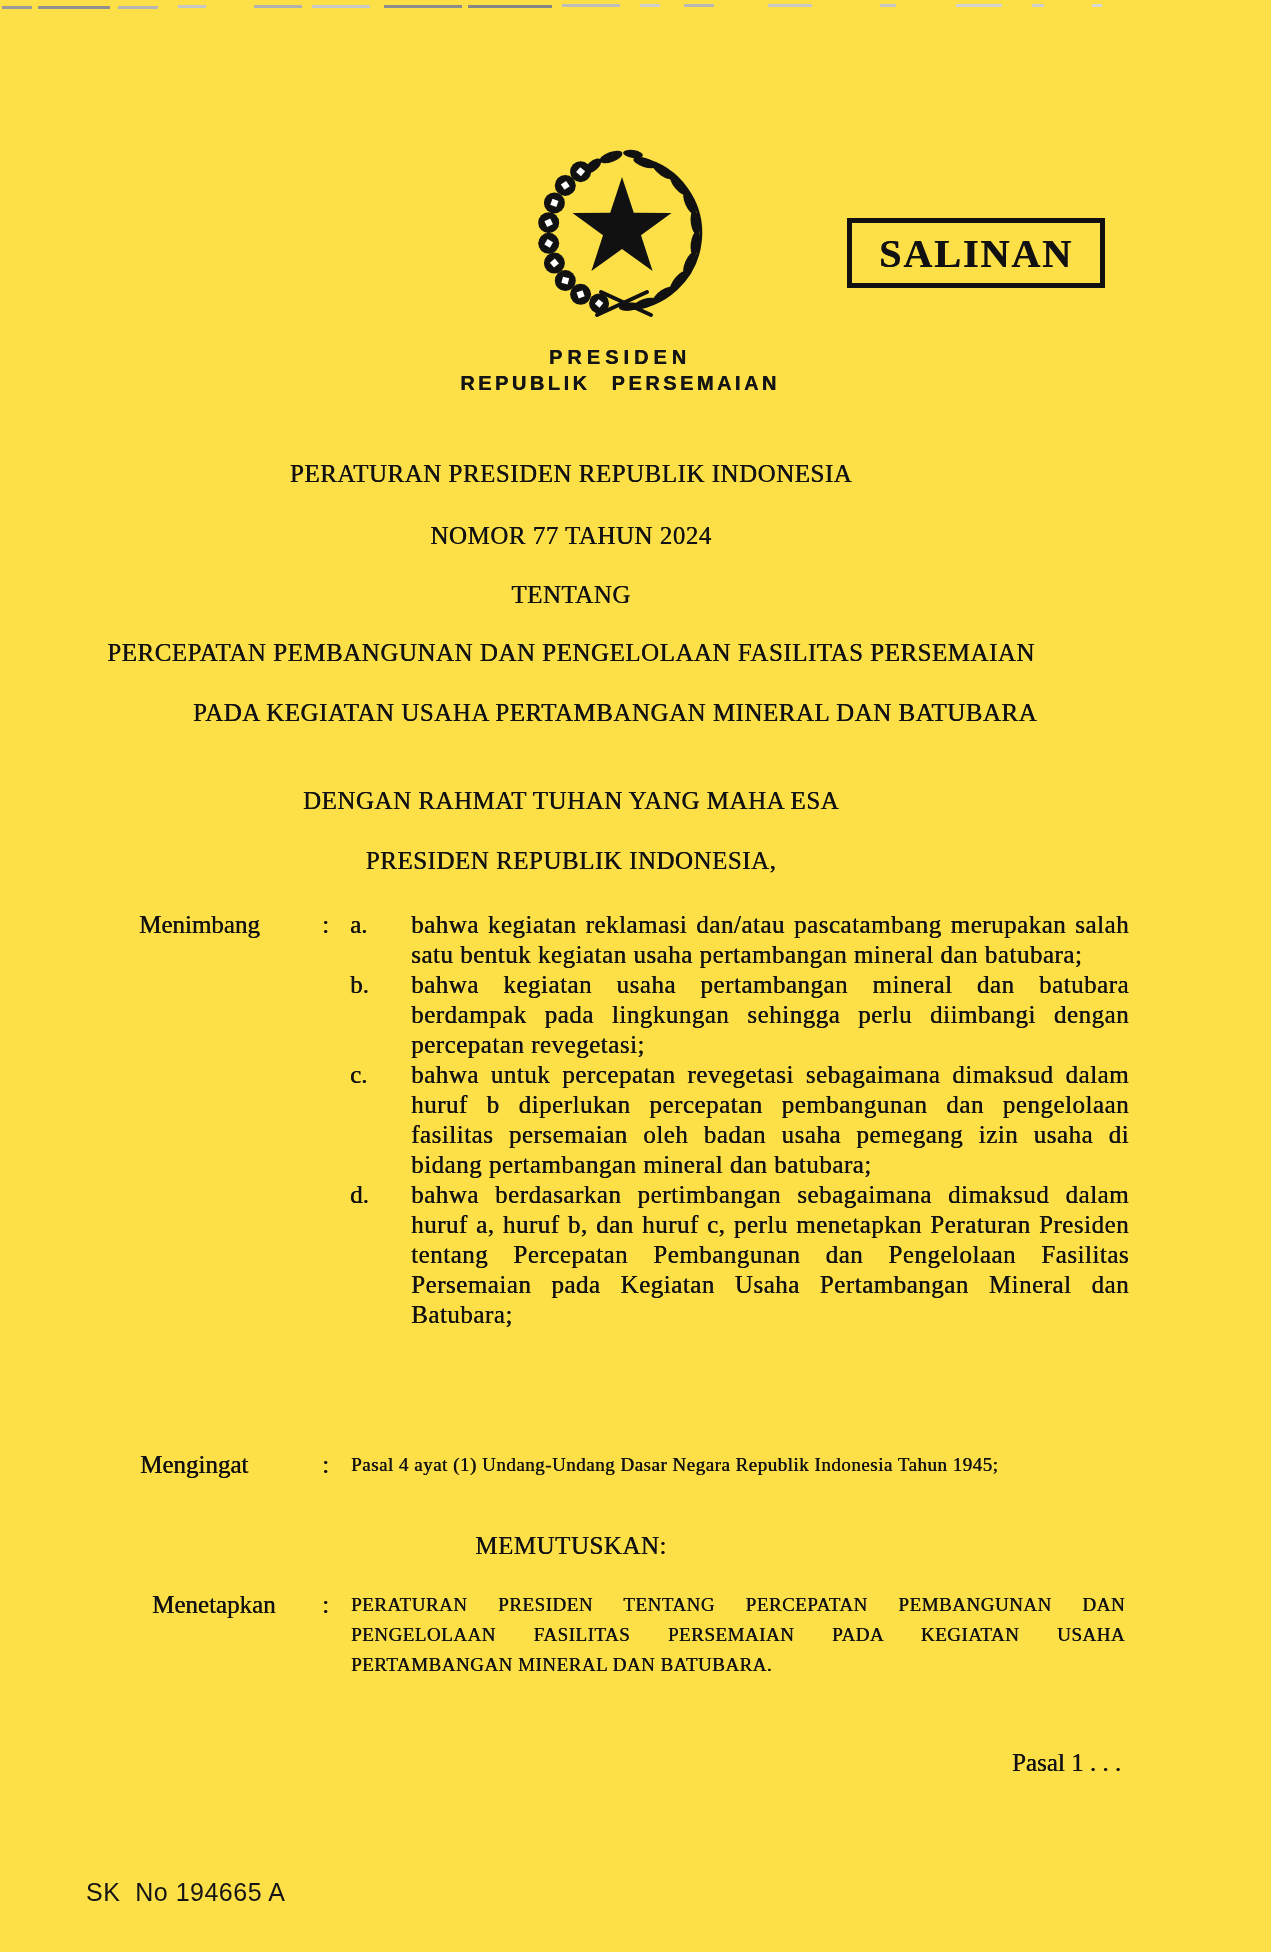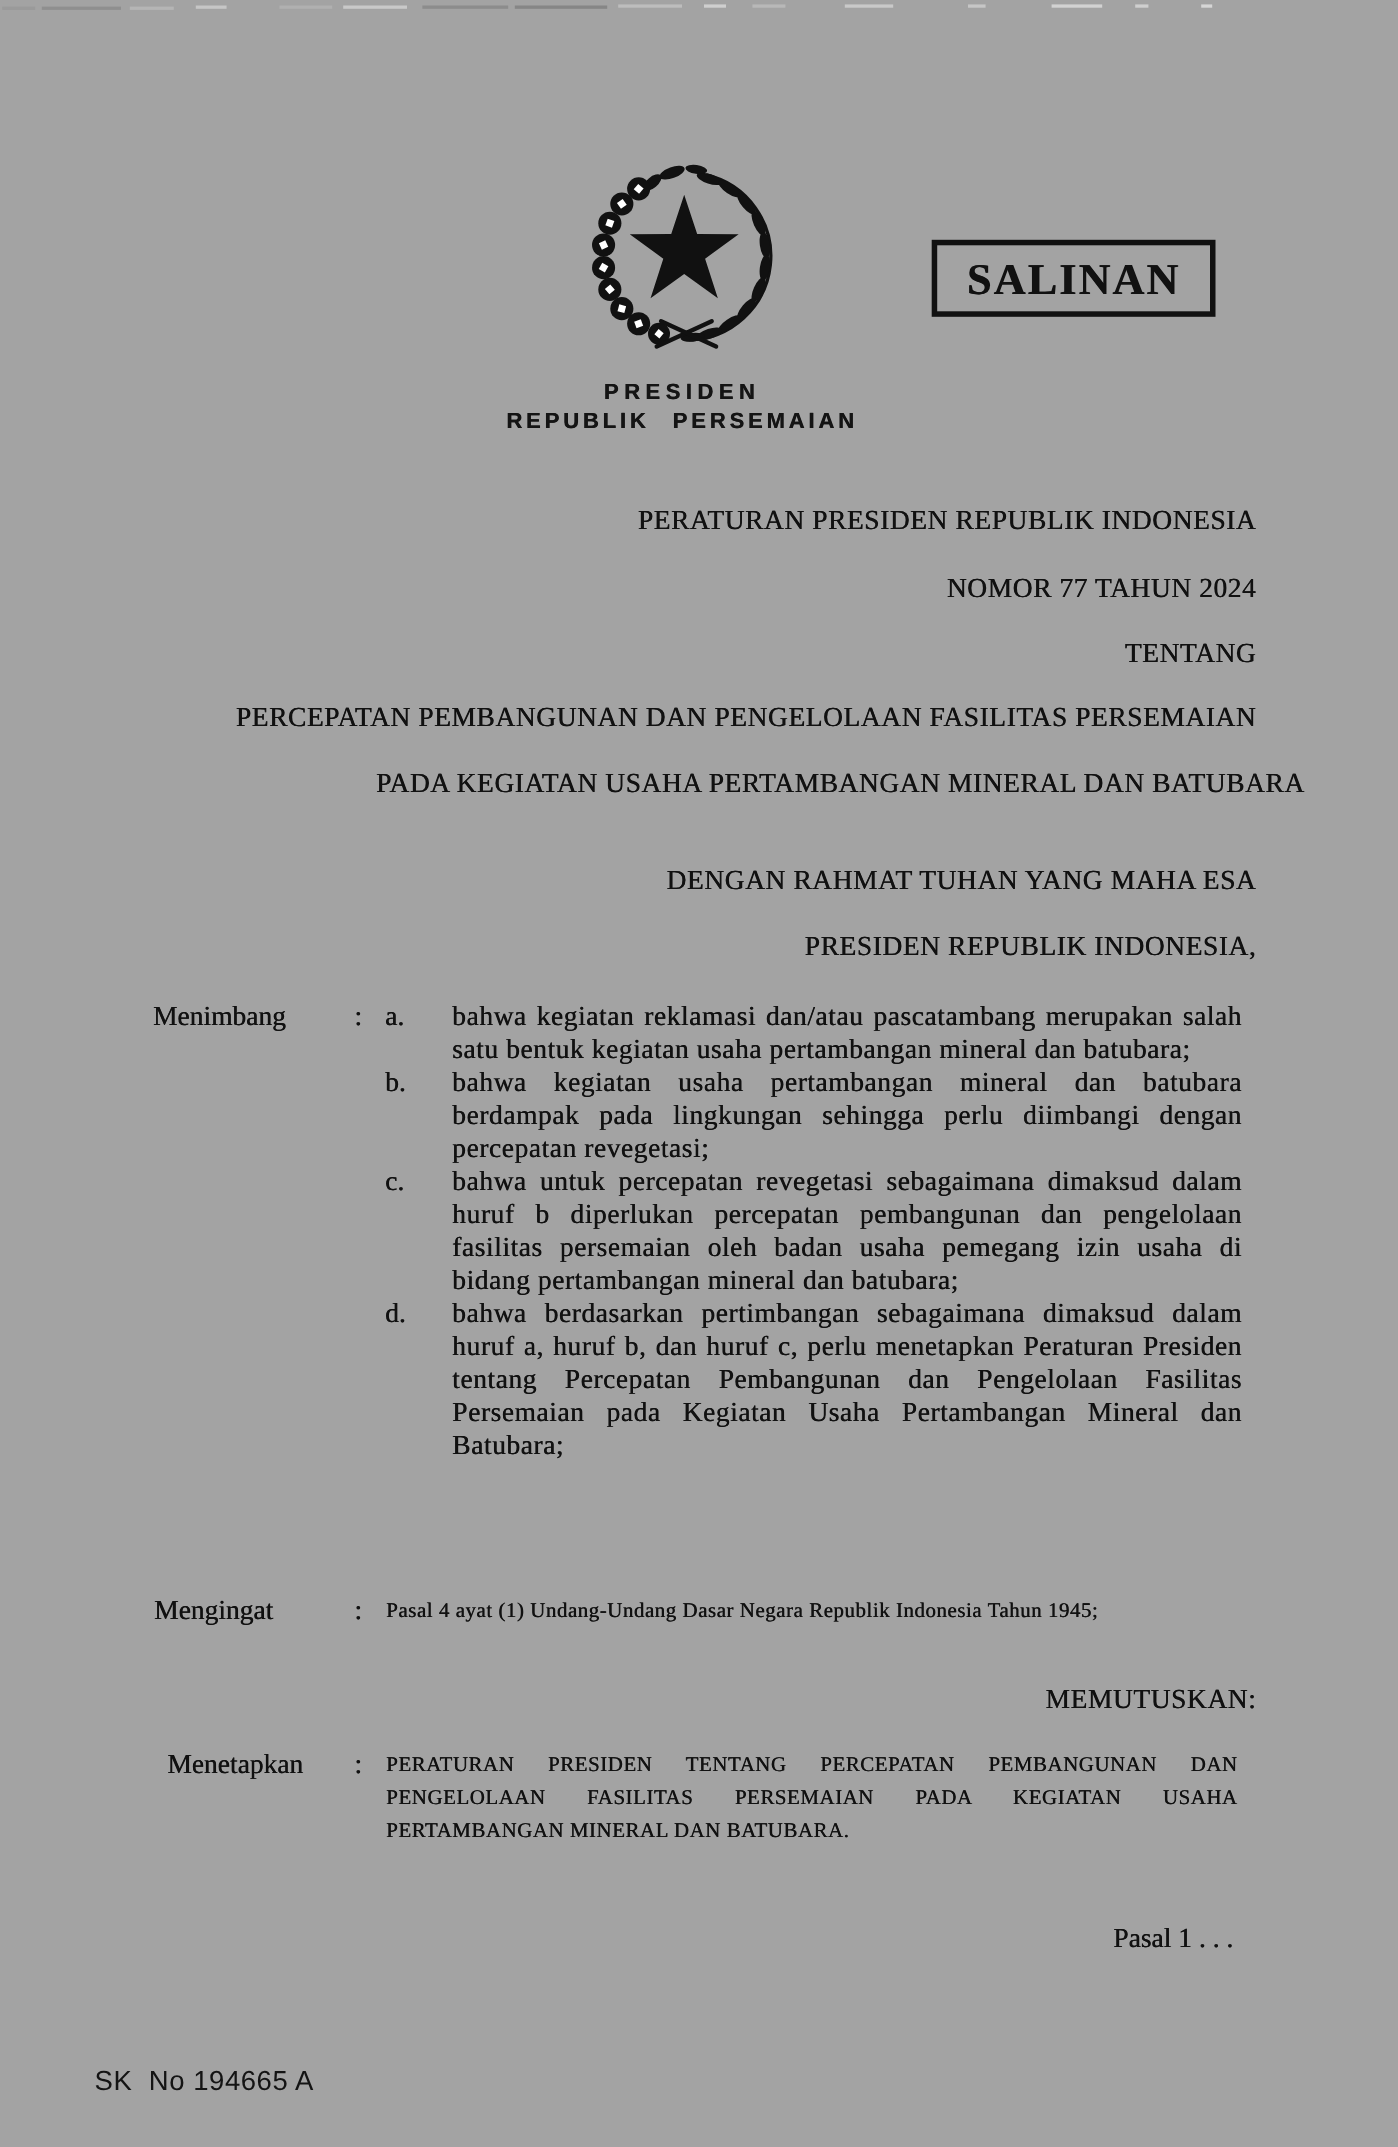"SALINAN" .page { background: #a3a3a3 -> #fde047 }
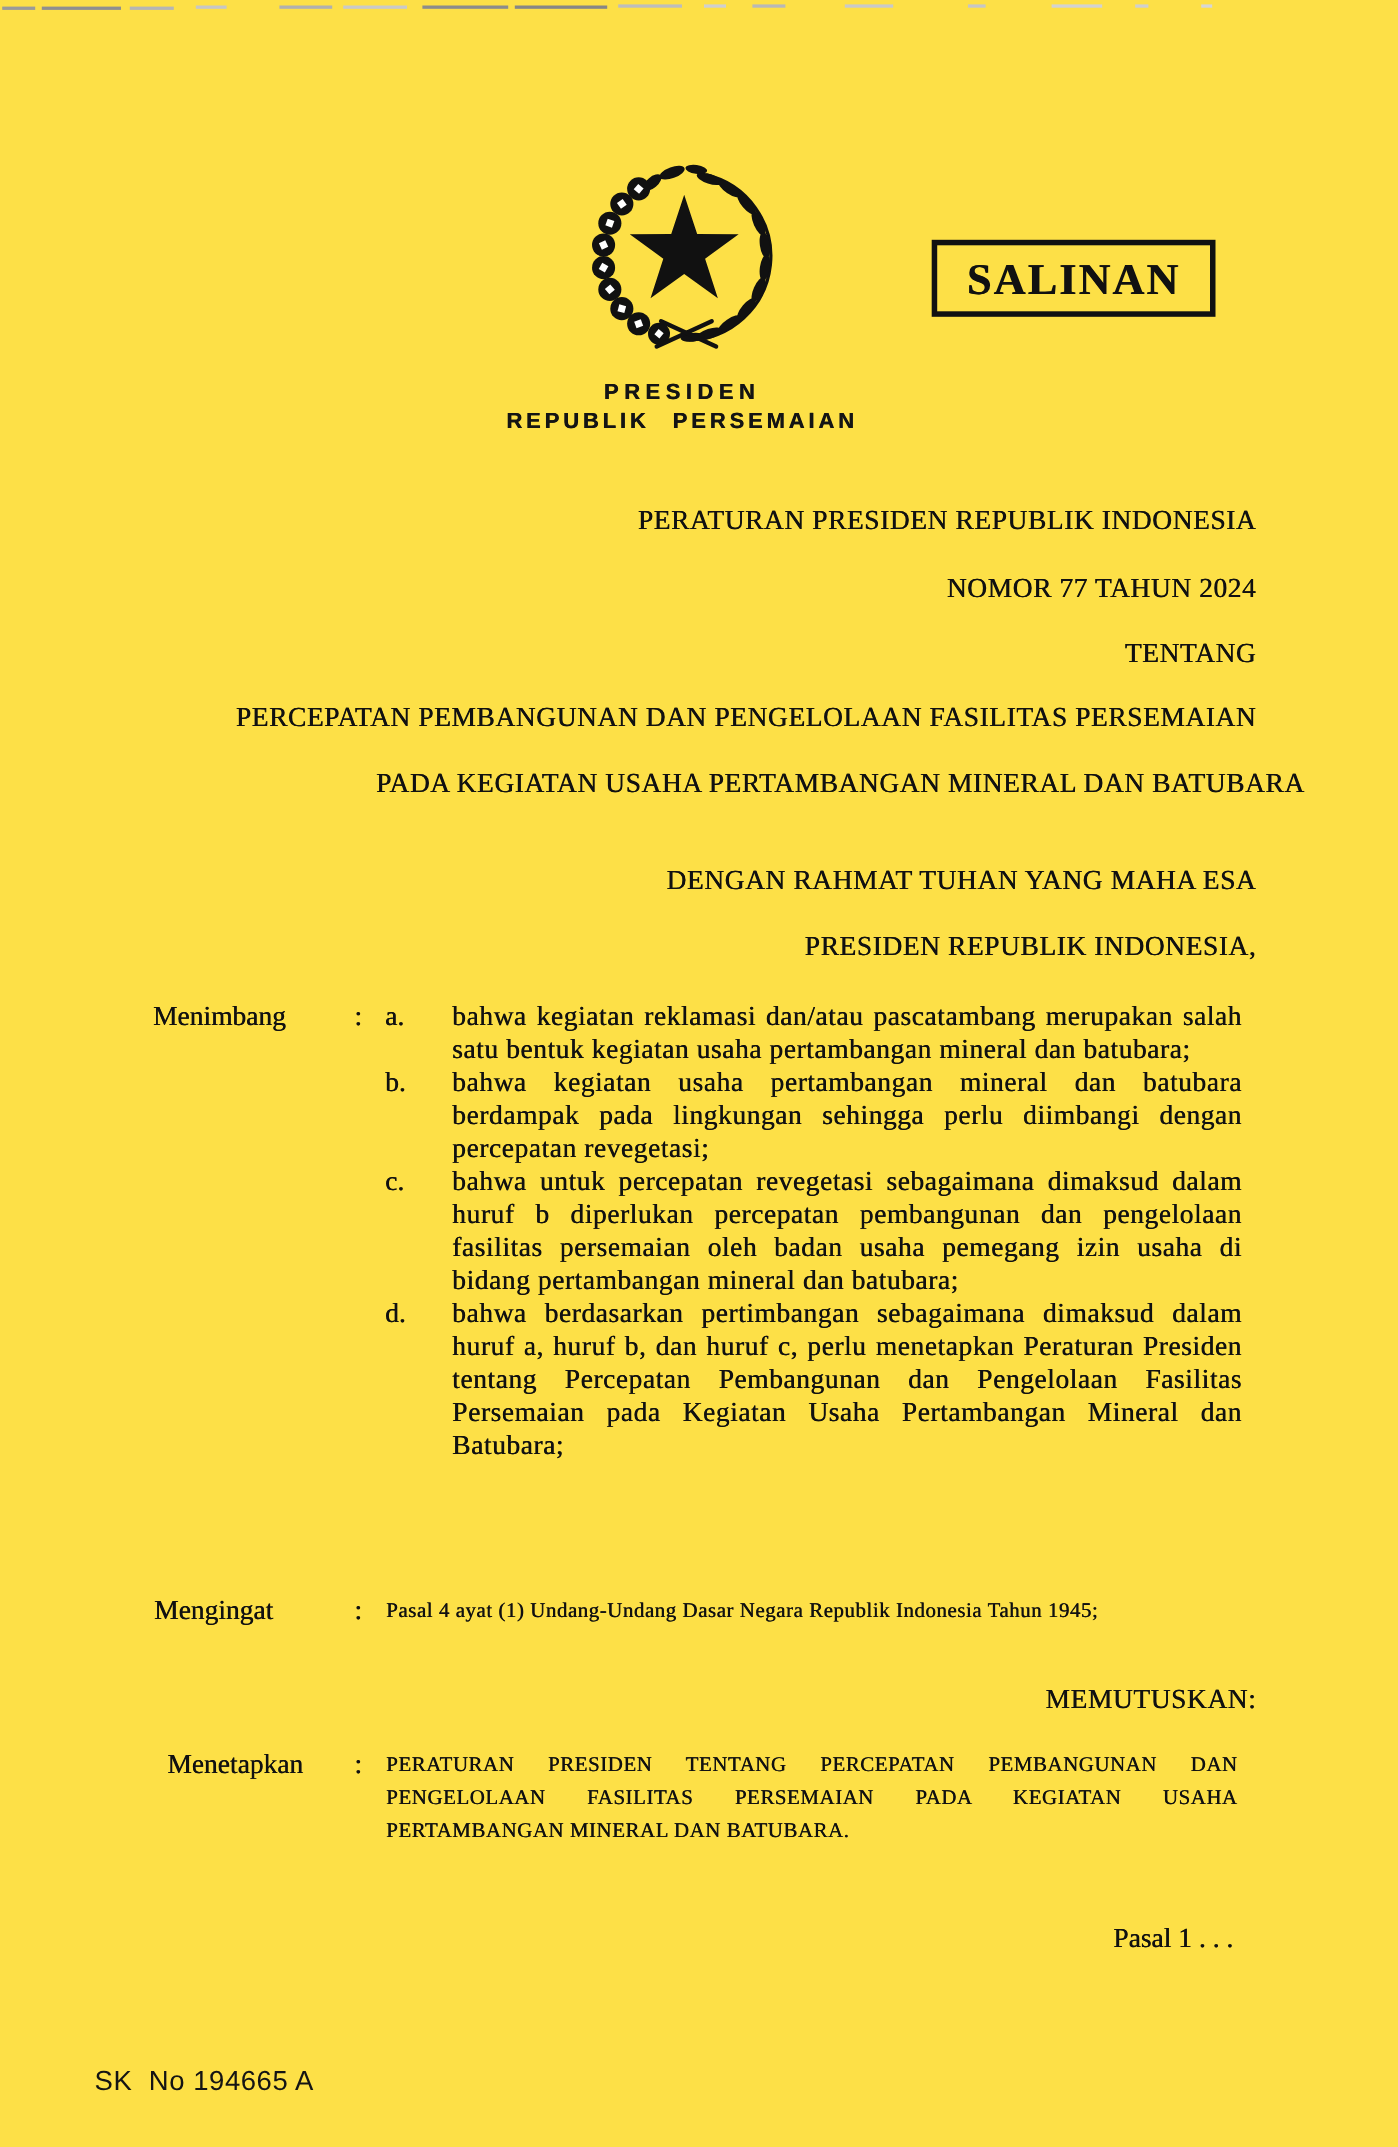"PERATURAN PRESIDEN REPUBLIK INDONESIA" .cline { text-align: right -> center }
